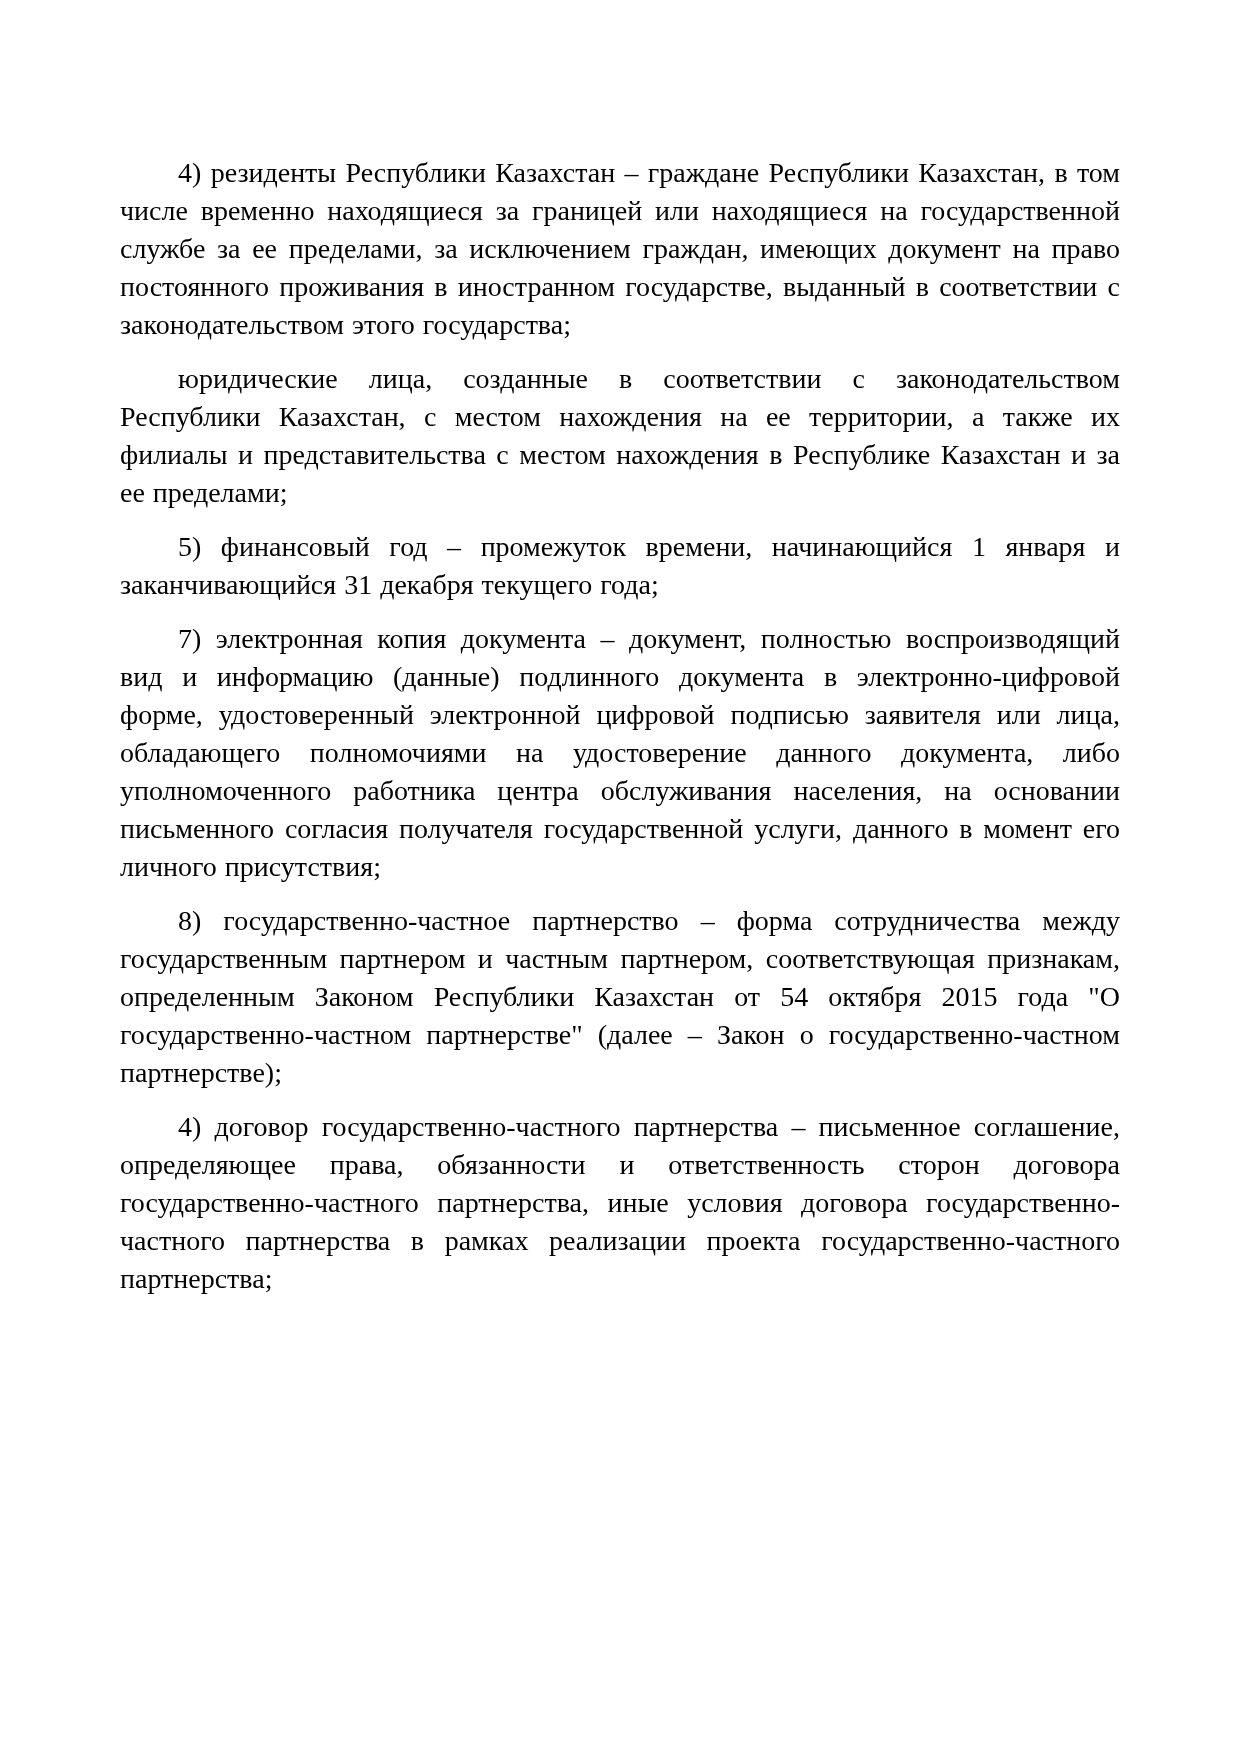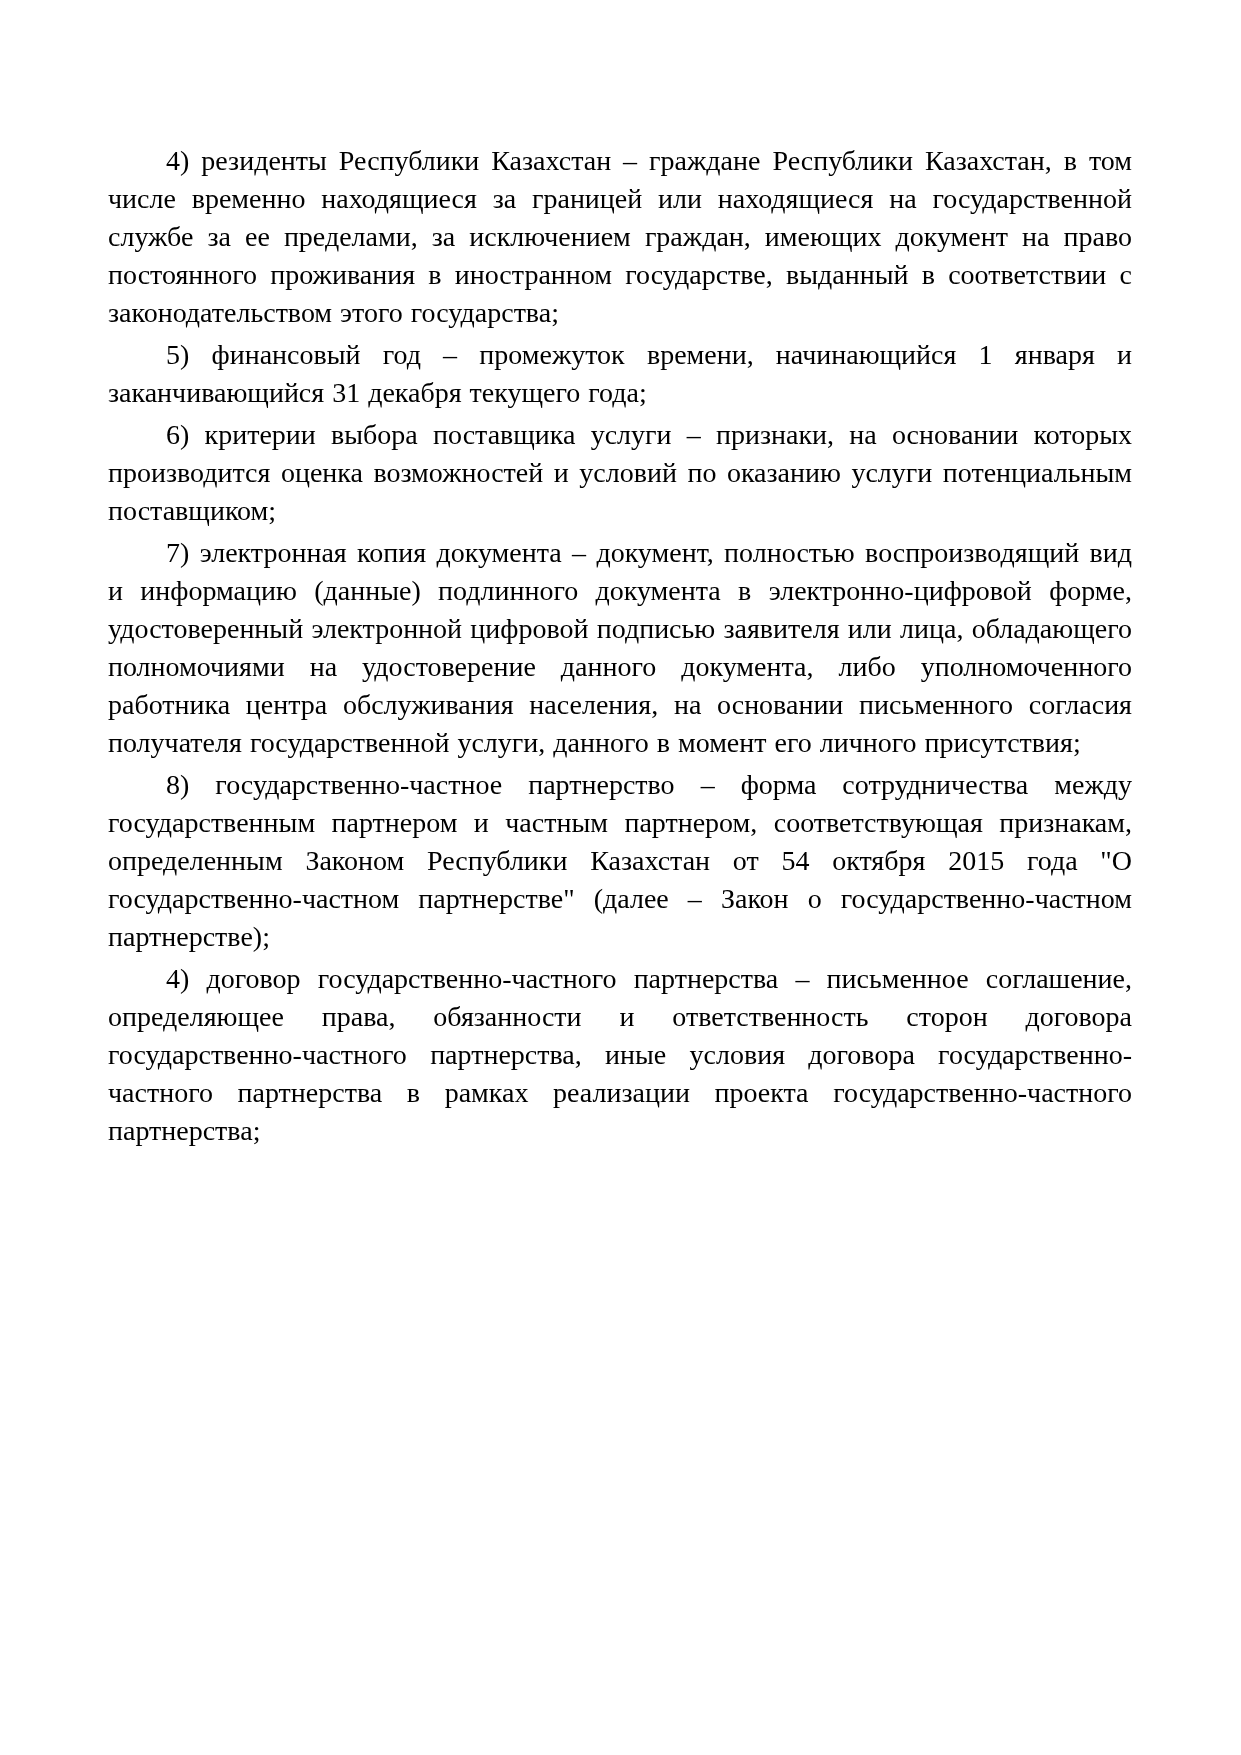"4) резиденты Республики Казахстан –" .doc-body p.para { margin: 4px -> 16px }
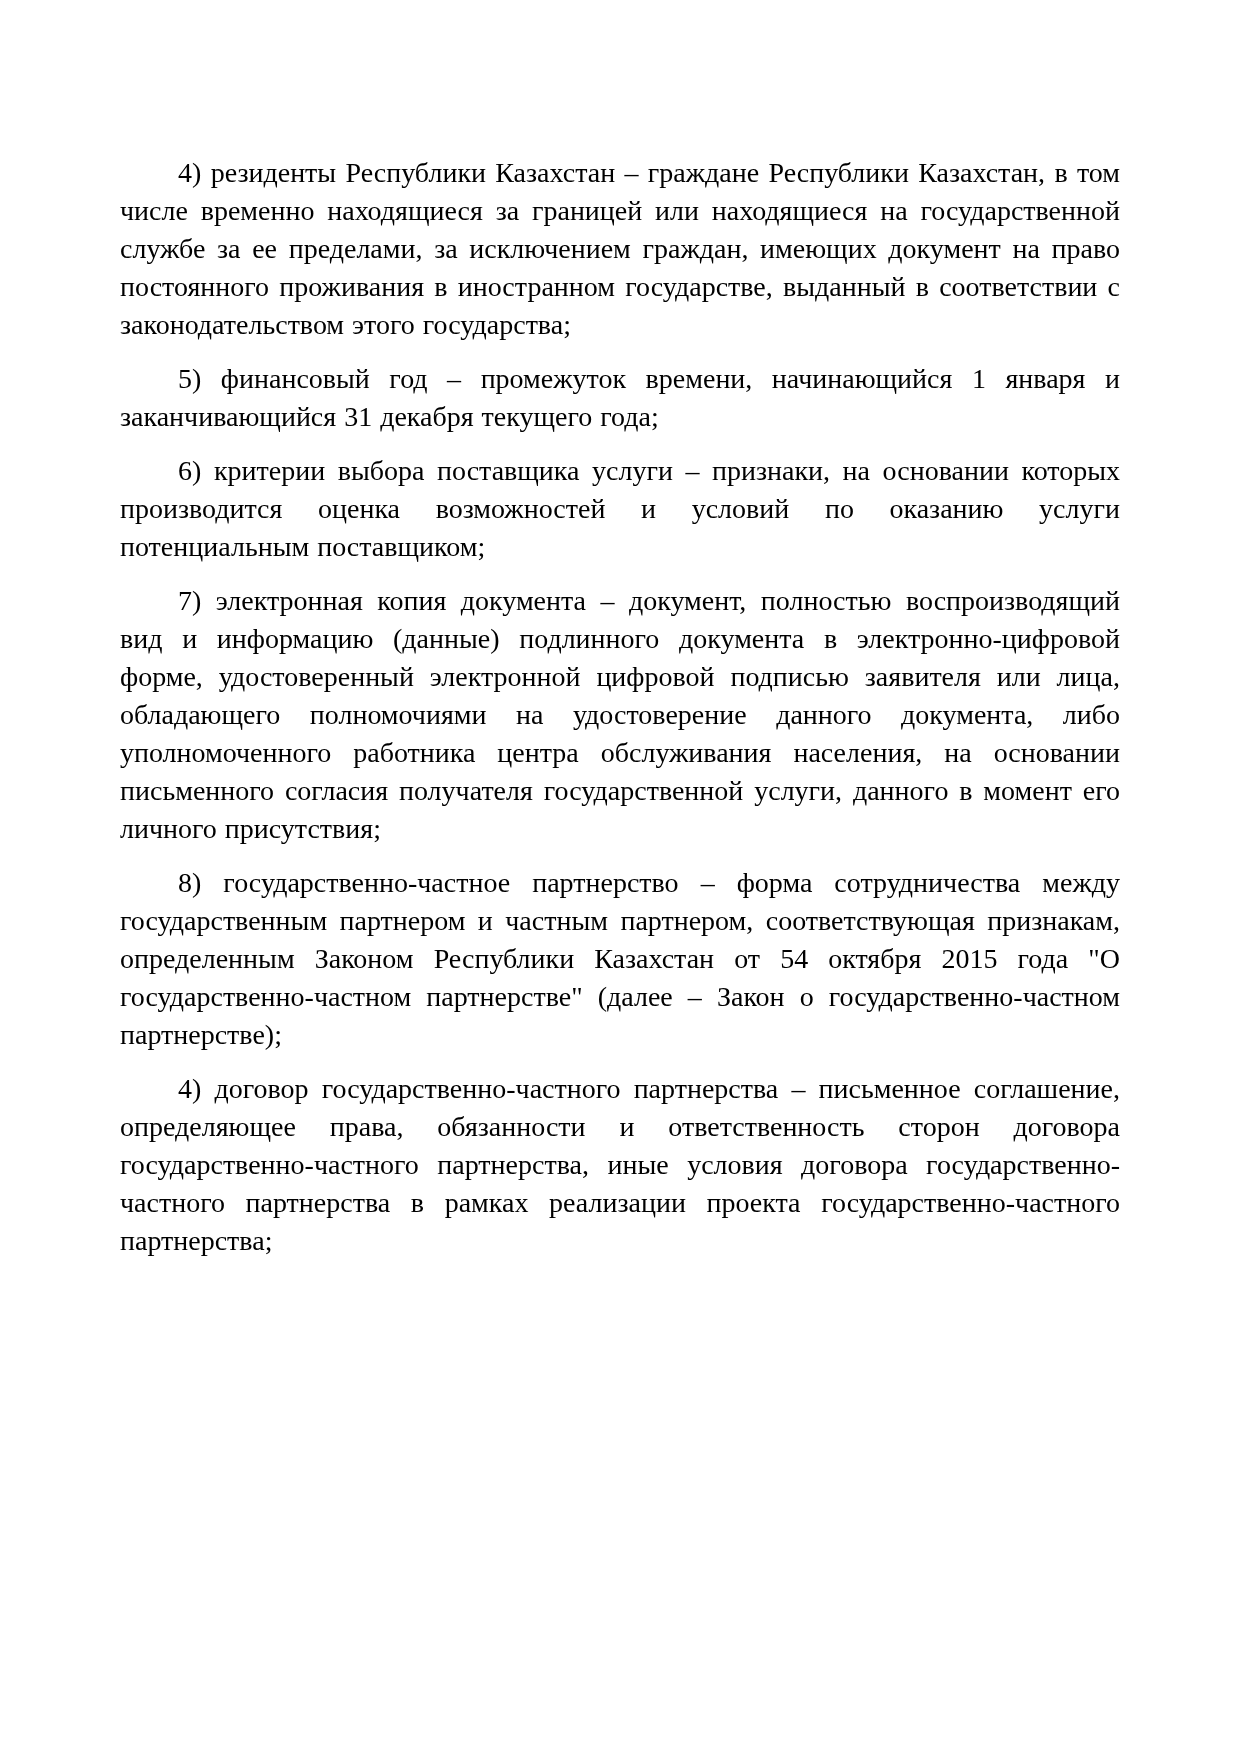"юридические лица, созданные в" p.para { html: none -> <p>юридические лица, созданные в соответствии с законодательством Республики Казахстан, с местом нахождения на ее территории, а также их филиалы и представительства с местом нахождения в Республике Казахстан и за ее пределами;</p> }
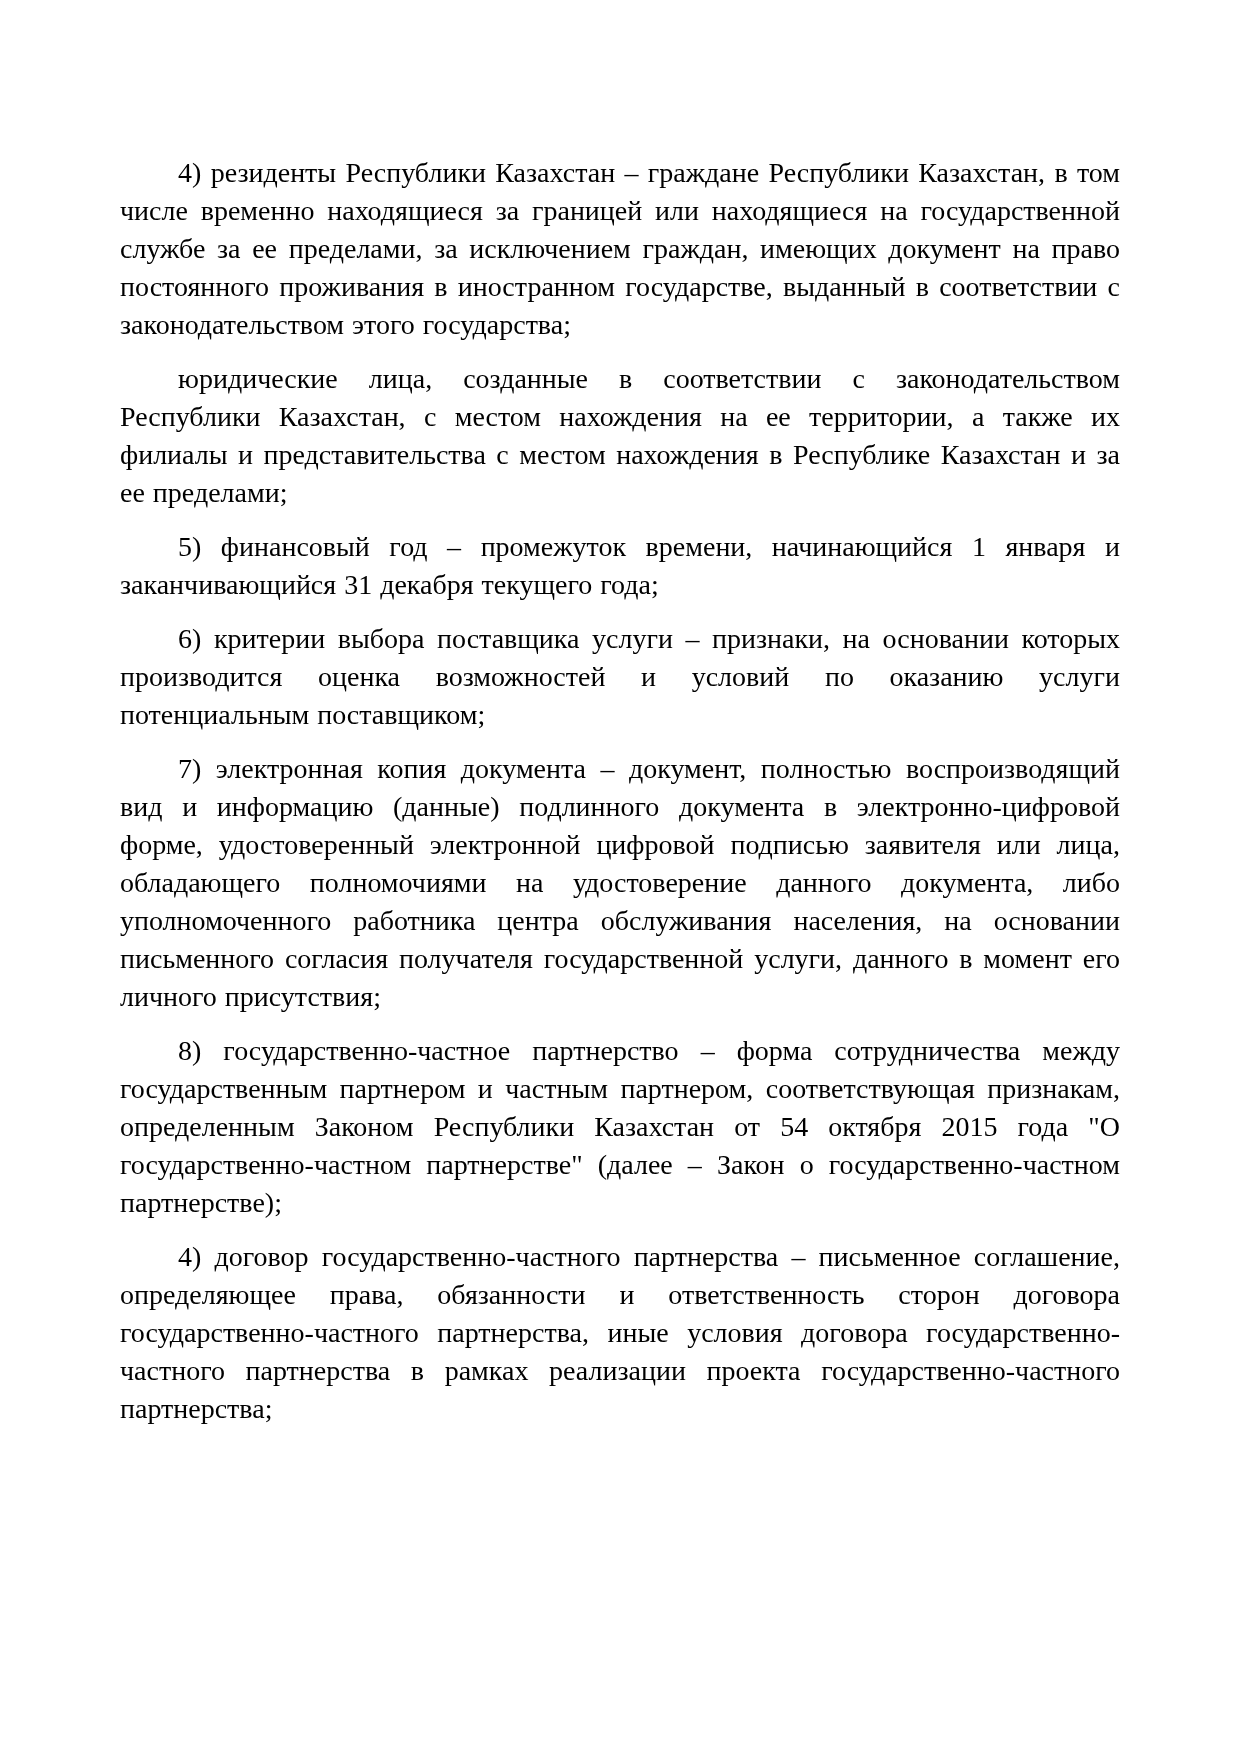"6) критерии выбора поставщика услуги" p.para { html: <p>6) критерии выбора поставщика услуги – признаки, на основании которых производится оценка возможностей и условий по оказанию услуги потенциальным поставщиком;</p> -> none }
